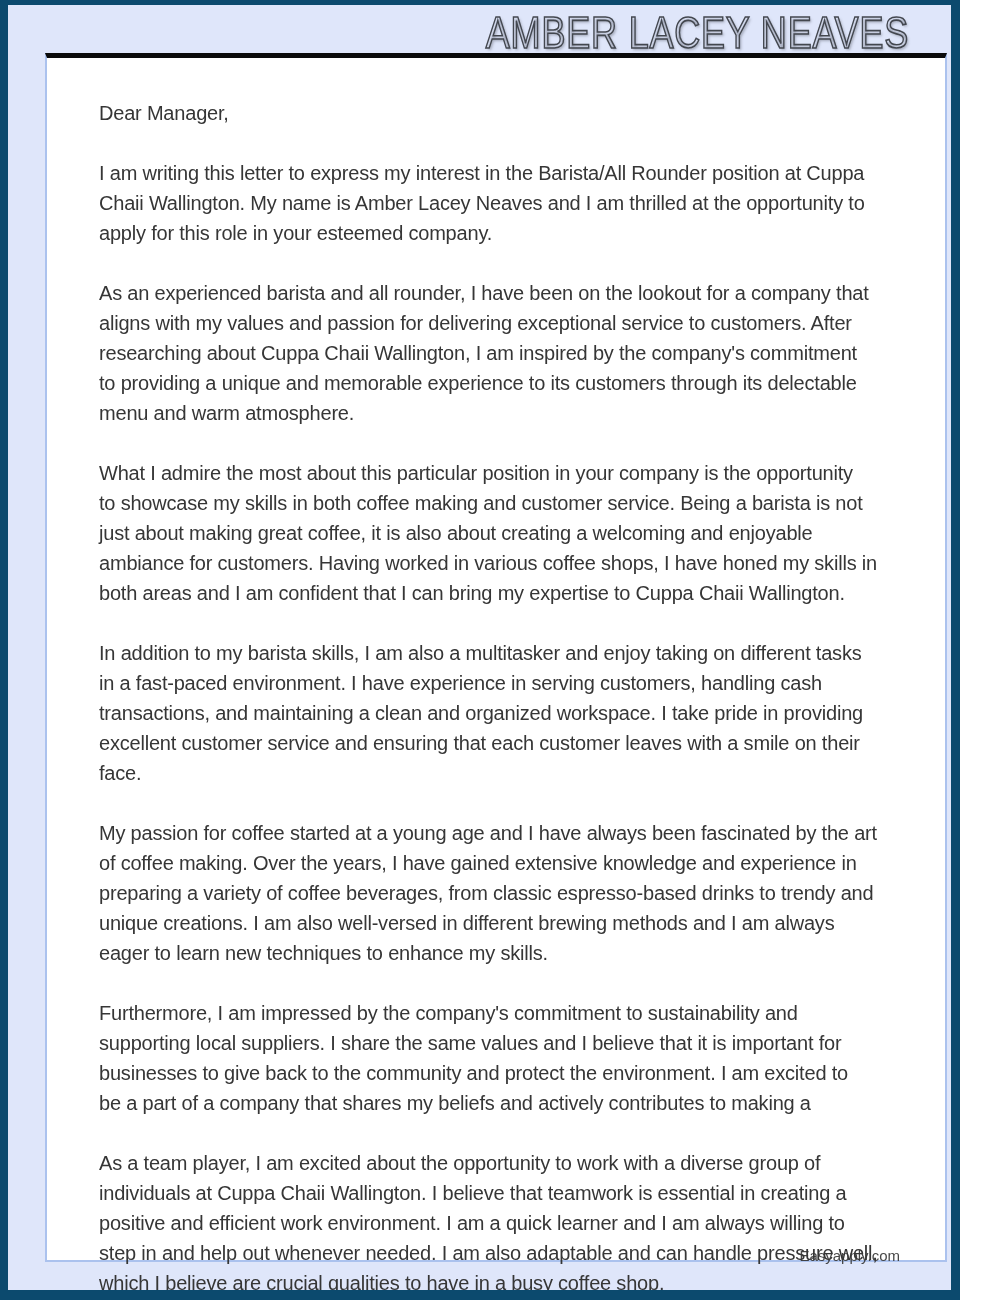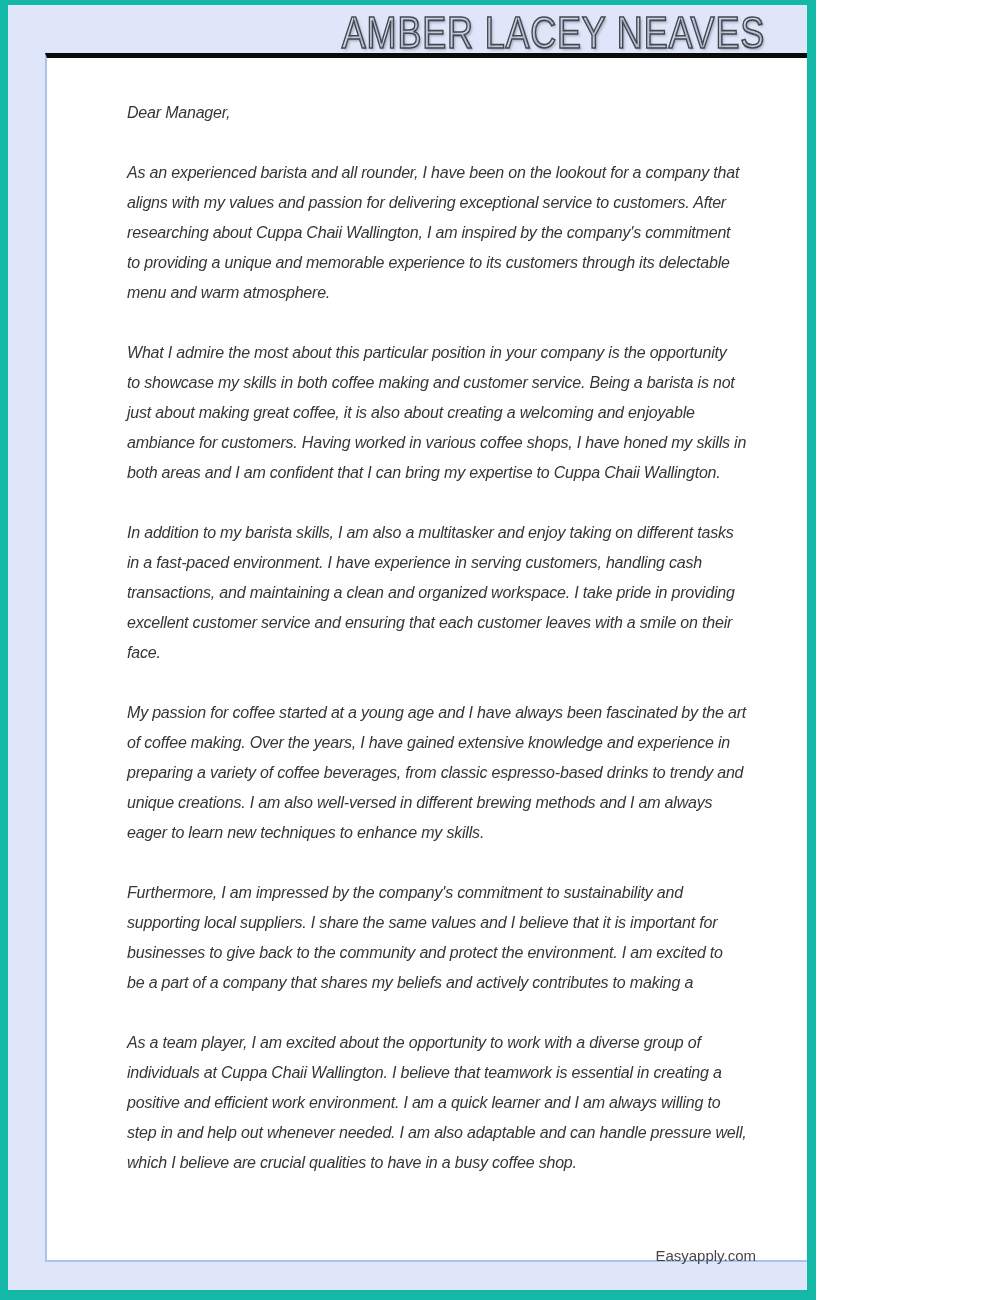"AMBER LACEY NEAVES" .frame { background: #14b8a6 -> #0c4a6e; width: 816px -> 960px }
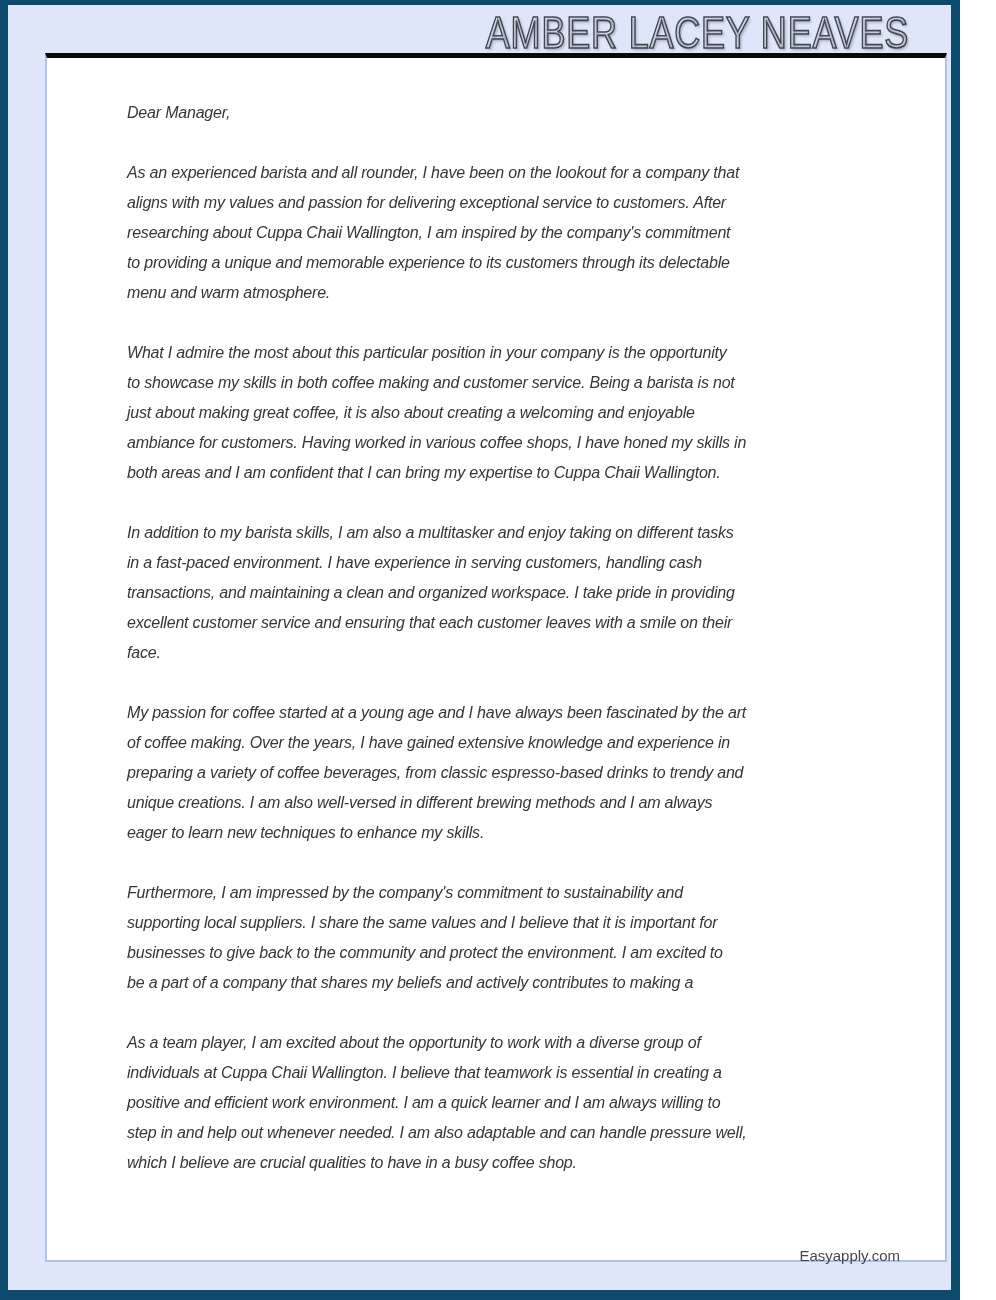"Dear Manager," .letter { font-size: 16px -> 20px; font-style: italic -> none; padding: 40px 32px 0 80px -> 40px 32px 0 52px }
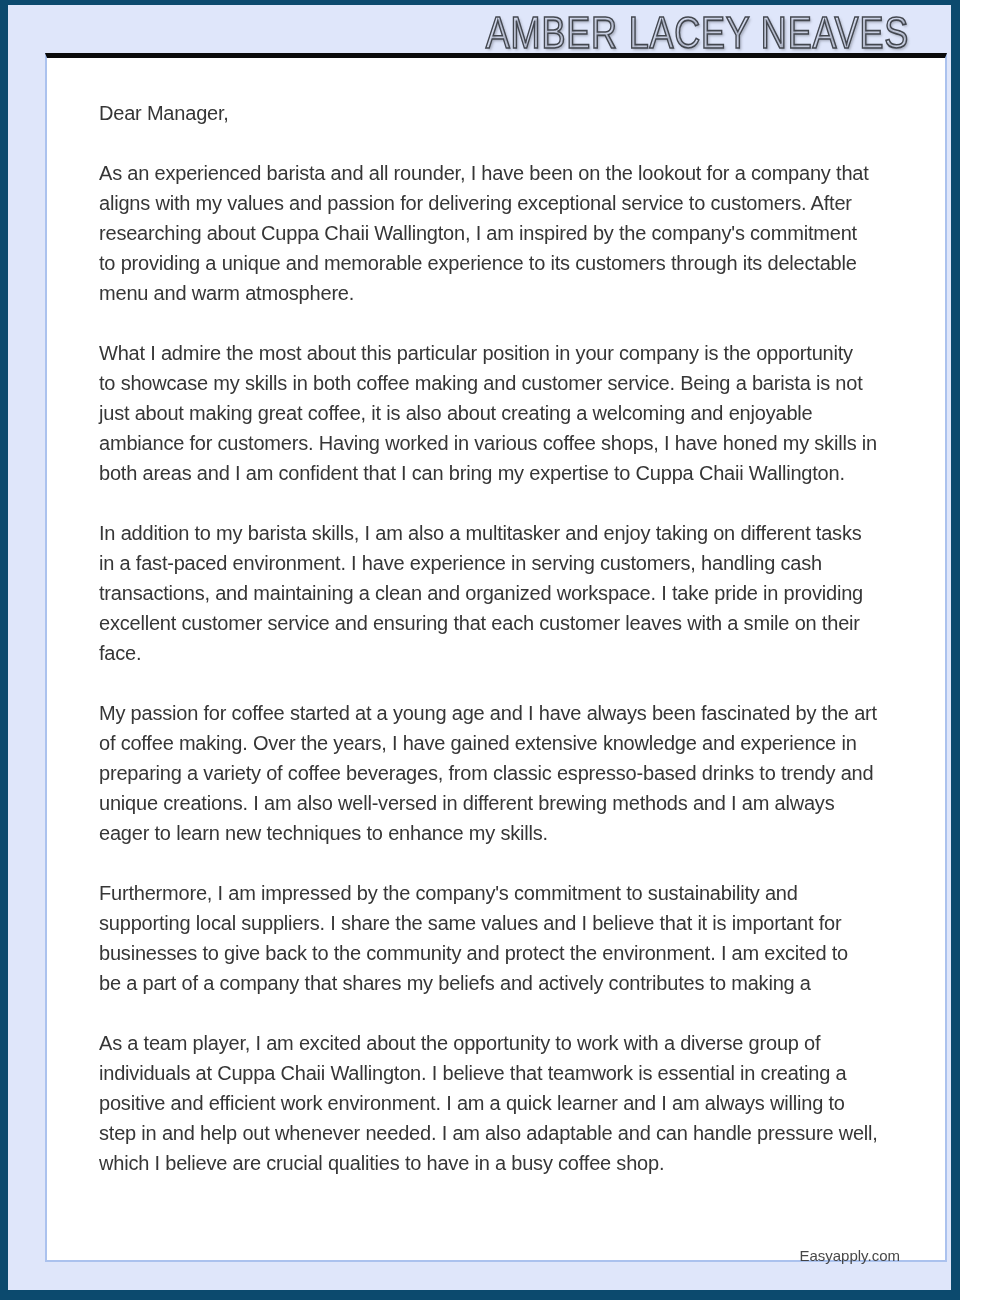"I am writing this letter" p { html: none -> <p>I am writing this letter to express my interest in the Barista/All Rounder position at Cuppa Chaii Wallington. My name is Amber Lacey Neaves and I am thrilled at the opportunity to apply for this role in your esteemed company.</p> }
